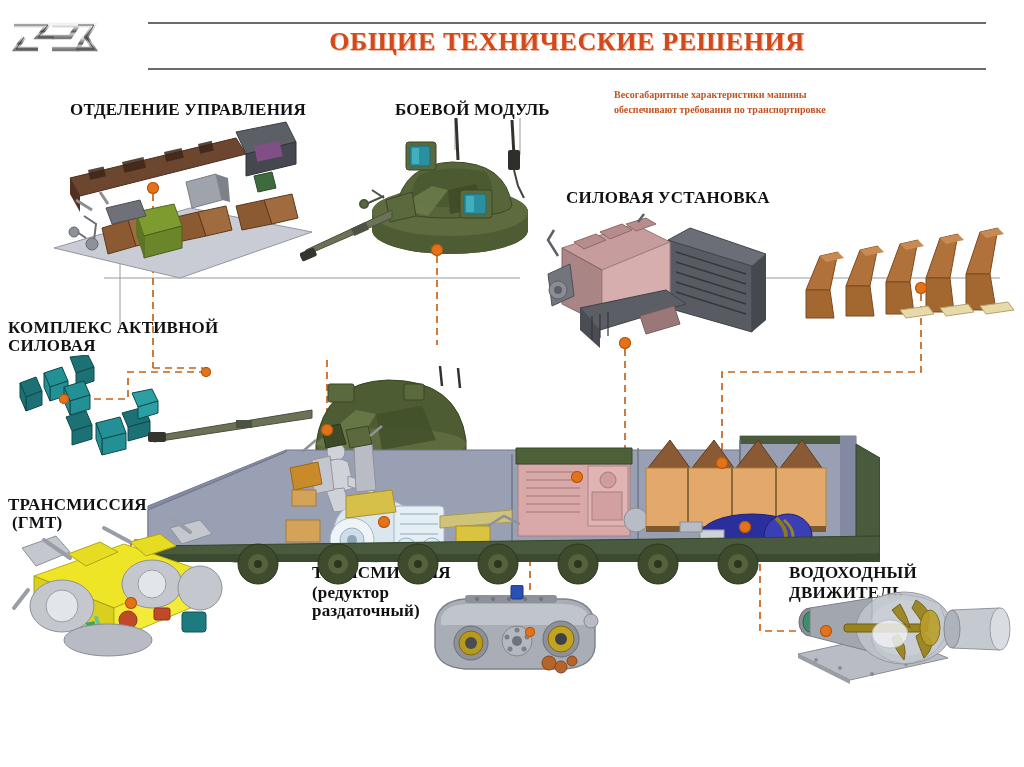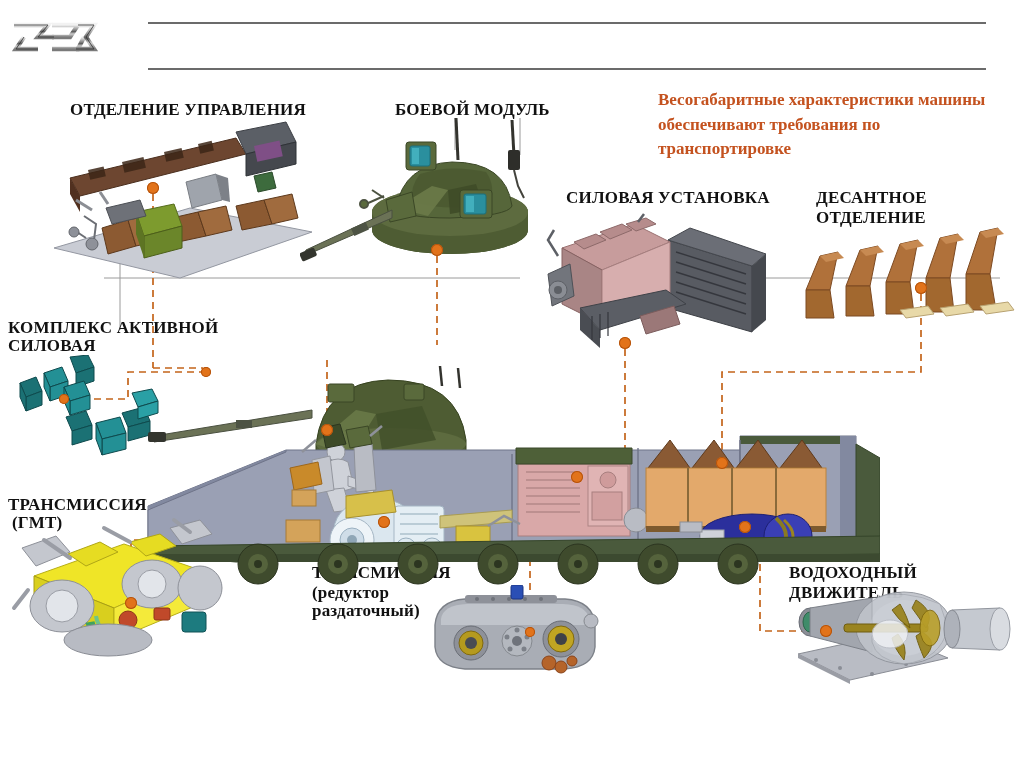"ОБЩИЕ ТЕХНИЧЕСКИЕ РЕШЕНИЯ" div.title { html: none -> <div>ОБЩИЕ ТЕХНИЧЕСКИЕ РЕШЕНИЯ</div> }
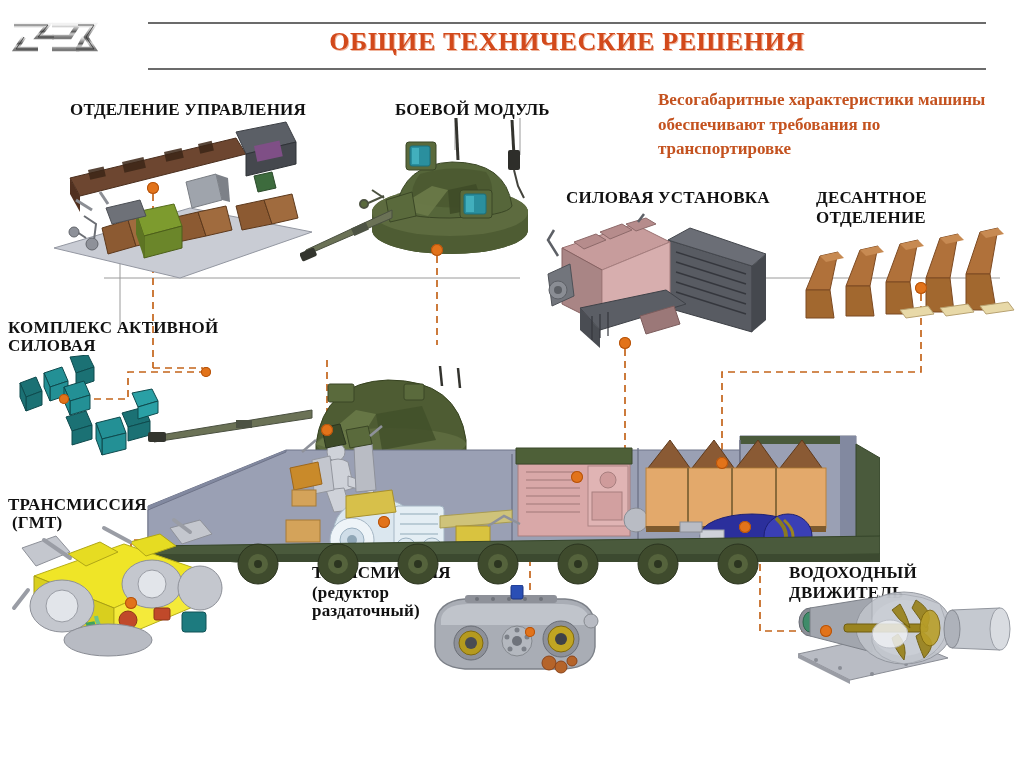"Весогабаритные характеристики машины" .note { font-size: 17px -> 10px; margin-left: 44px -> none }
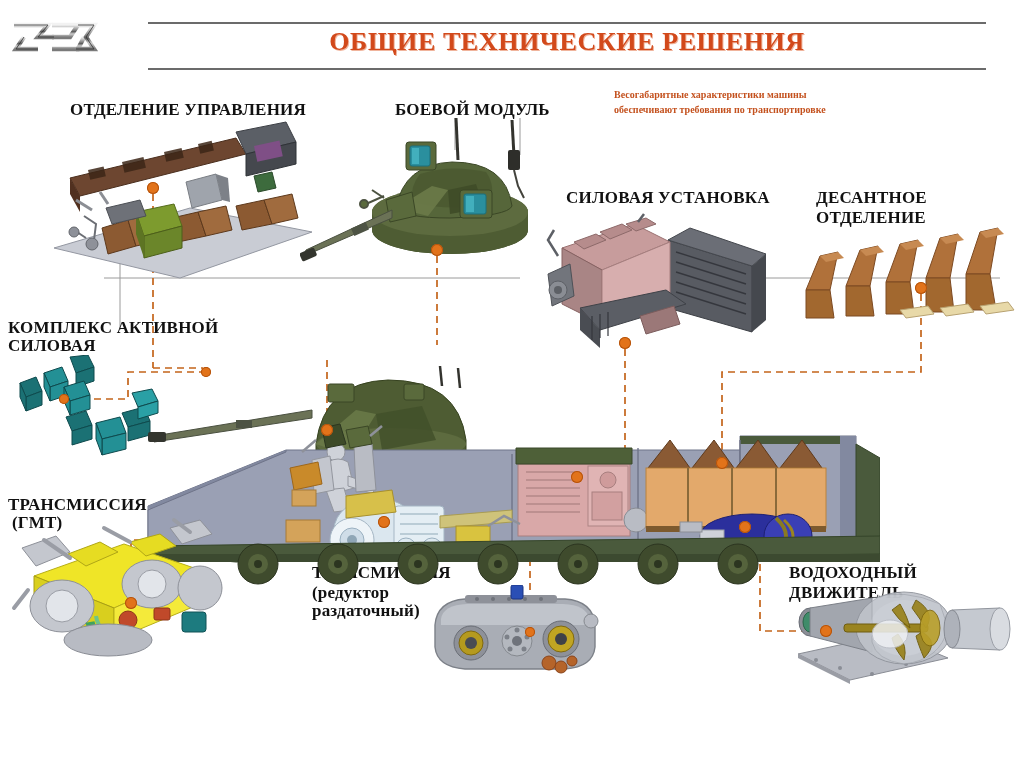"ДЕСАНТНОЕ ОТДЕЛЕНИЕ" div.lbl { html: <div>ДЕСАНТНОЕ ОТДЕЛЕНИЕ</div> -> none }
